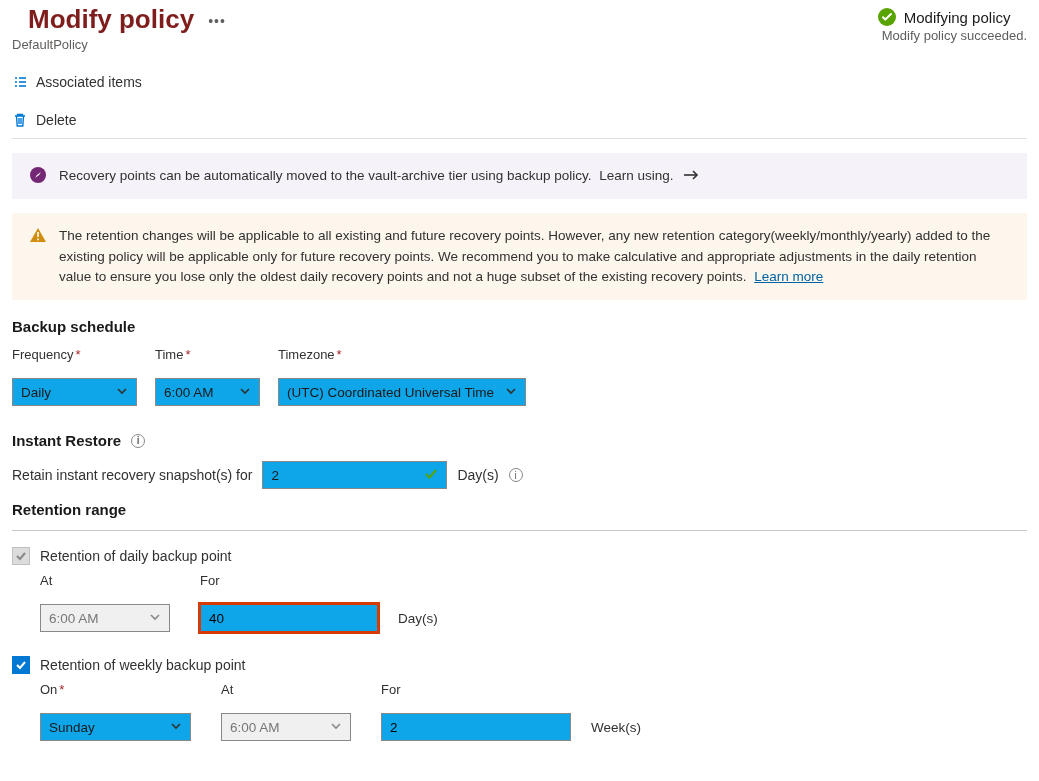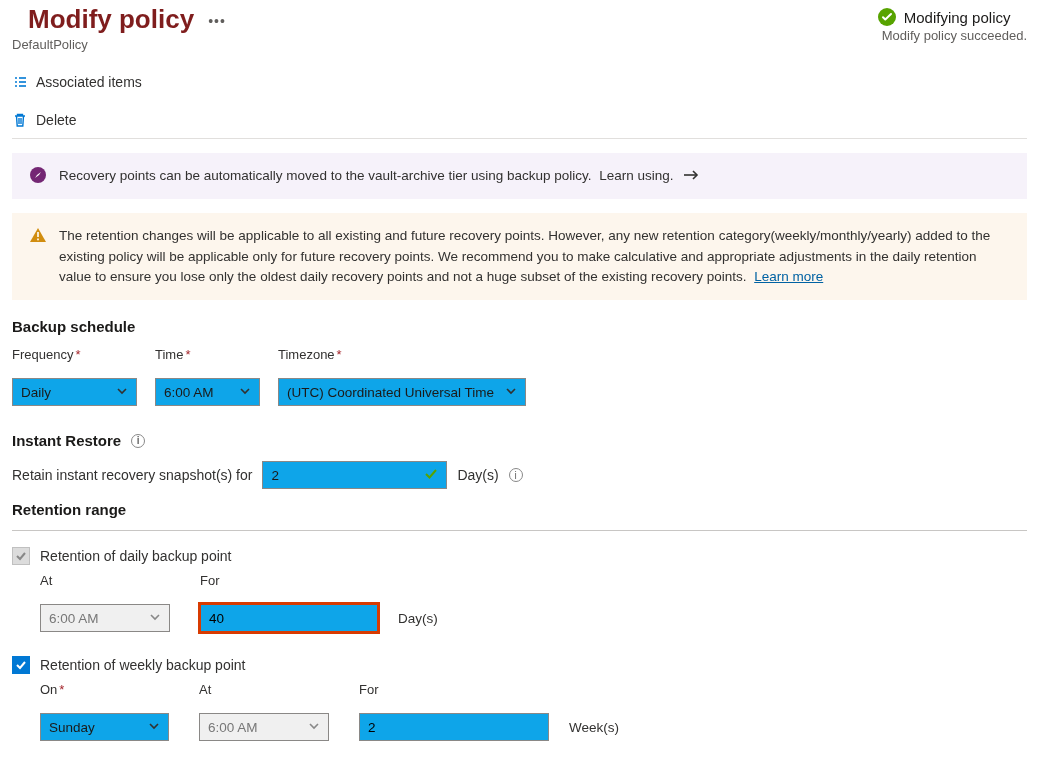"Sunday" div.dropdown { width: 129px -> 151px }
